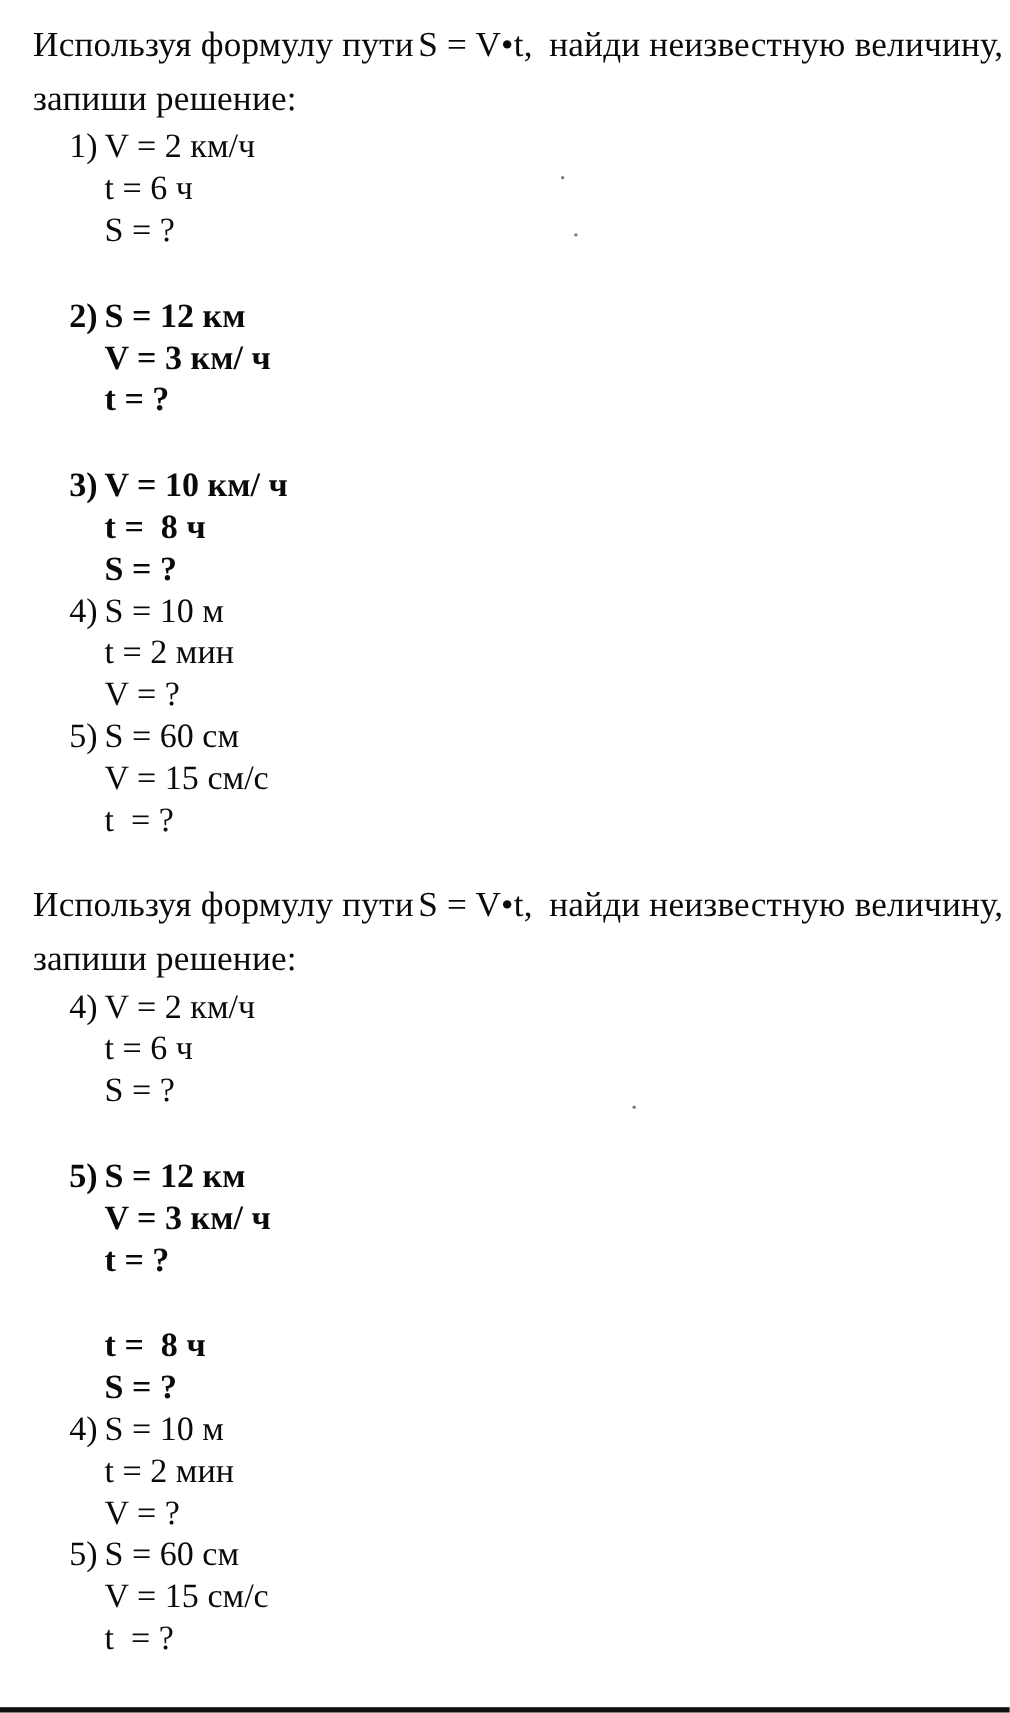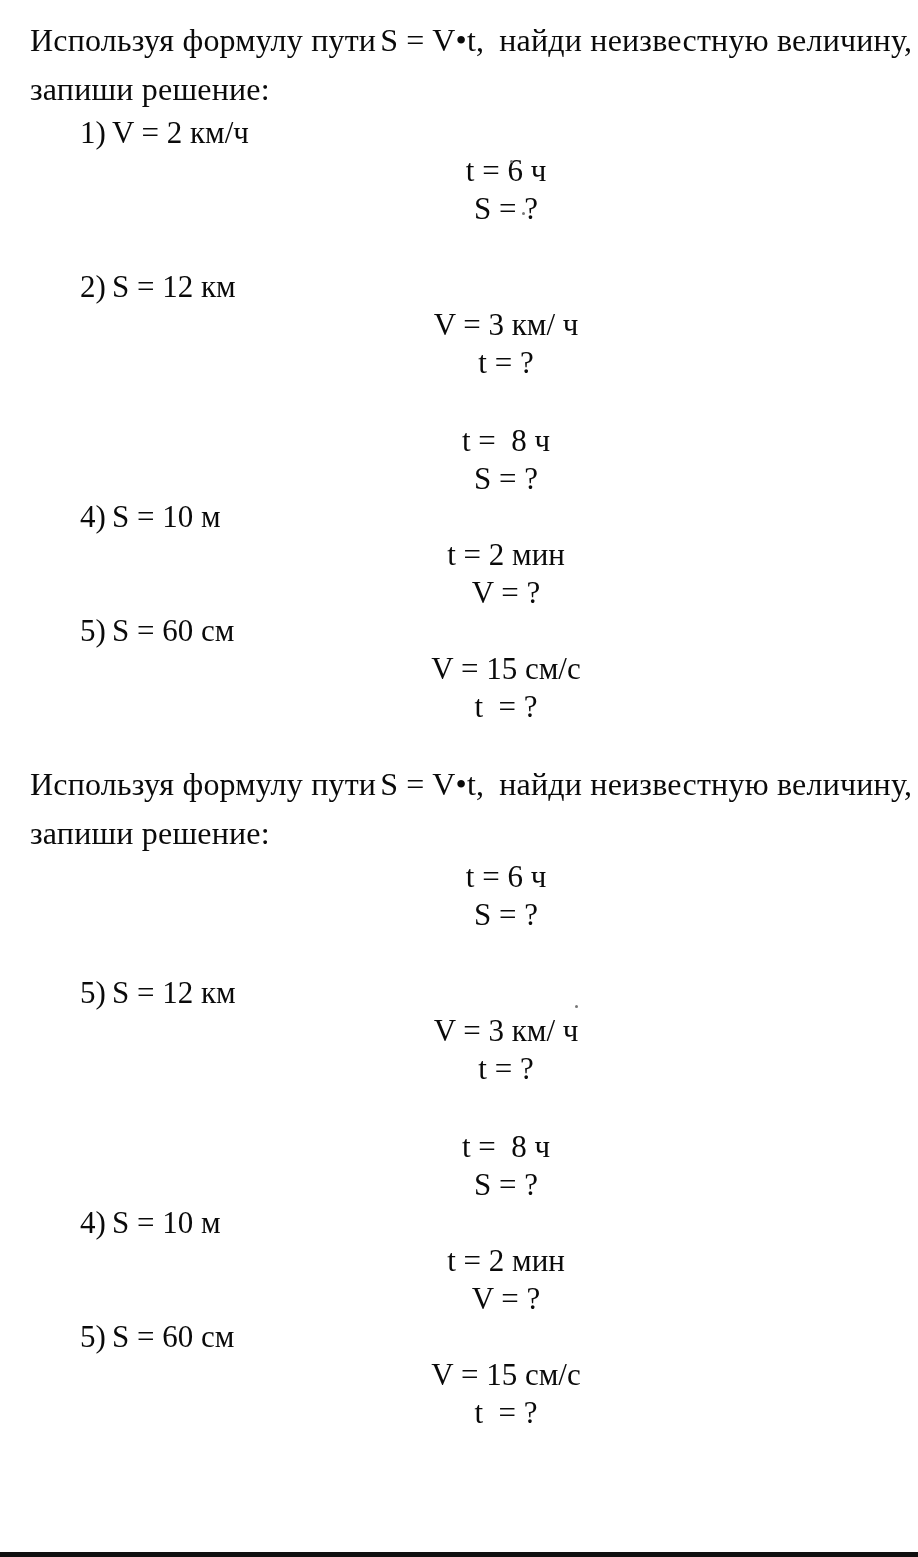"1) V = 2 км/ч" .problems { margin-left: 50px -> 33px }
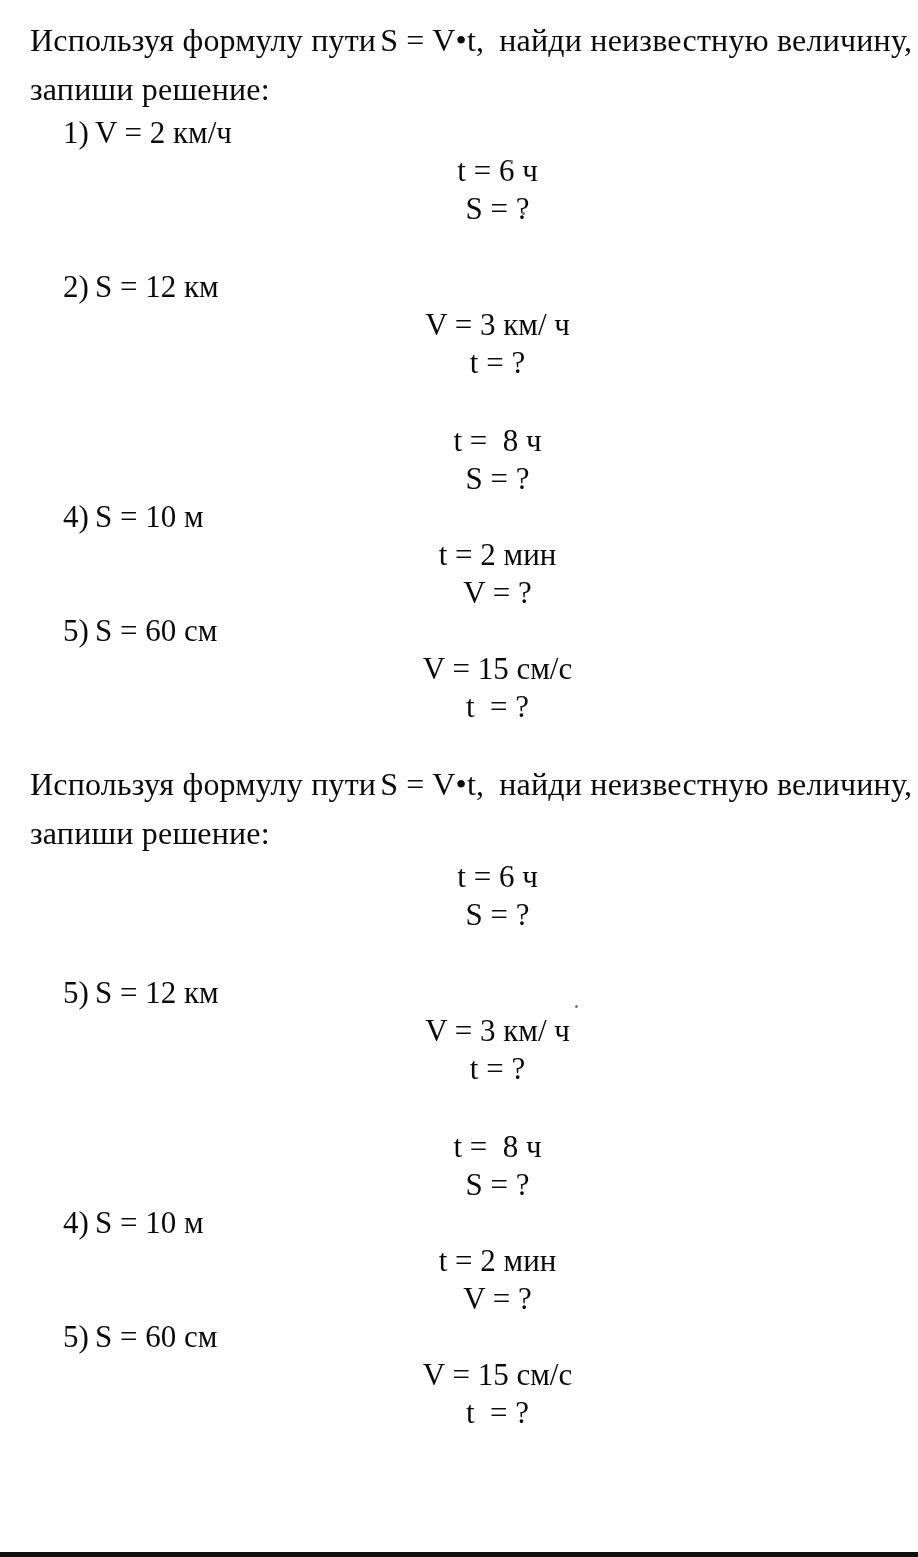"t = 6 ч" .line.sub { text-align: center -> none }
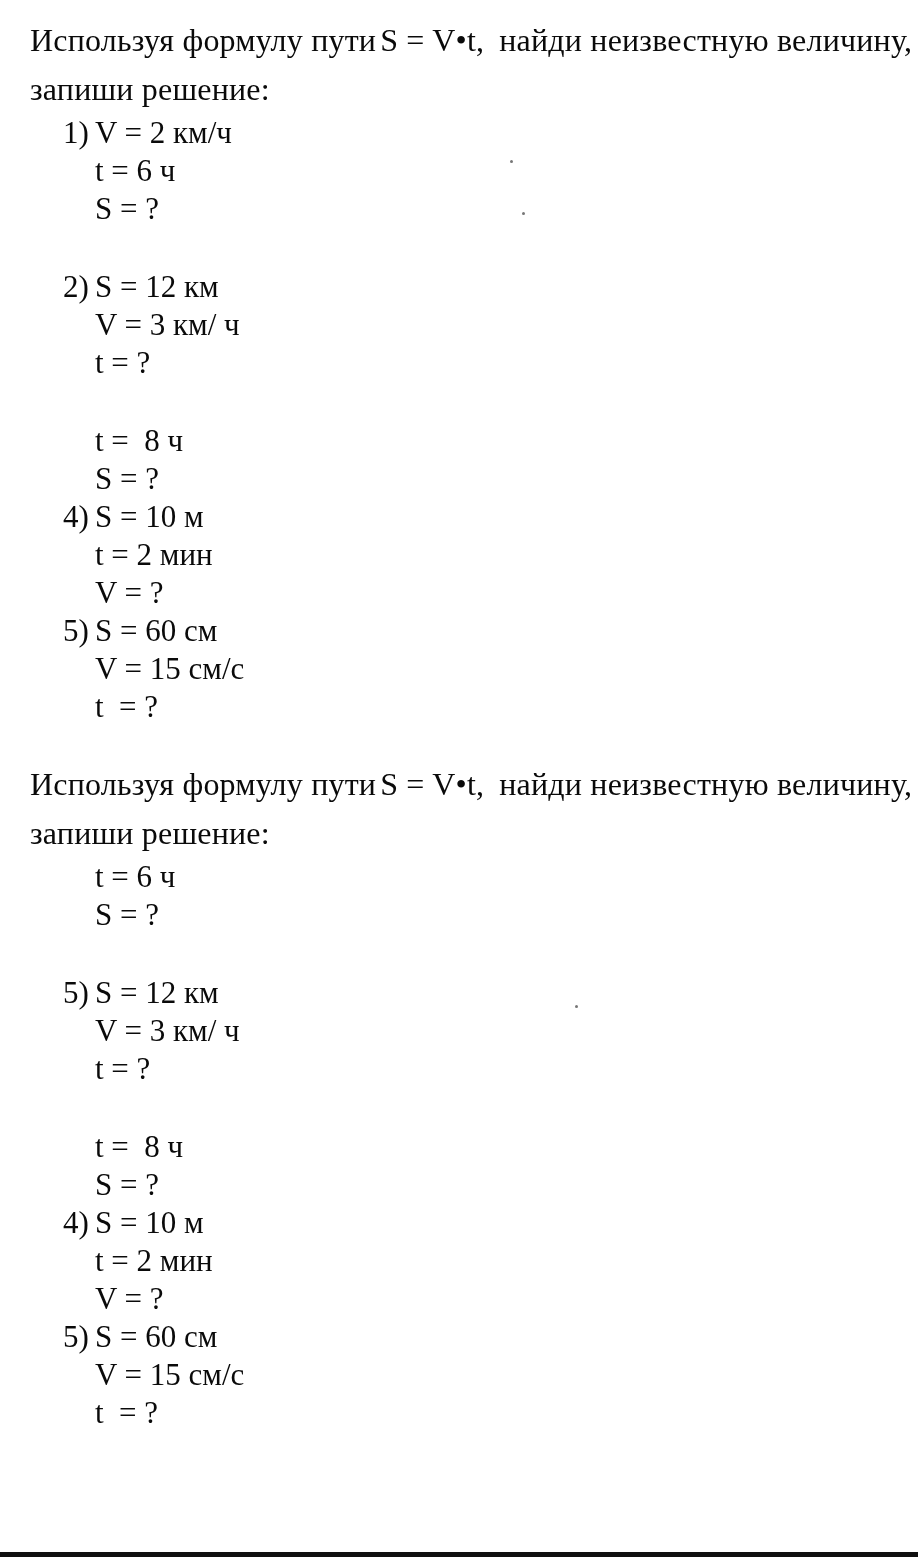"2) S = 12 км" .problem.skip { font-weight: none -> bold }
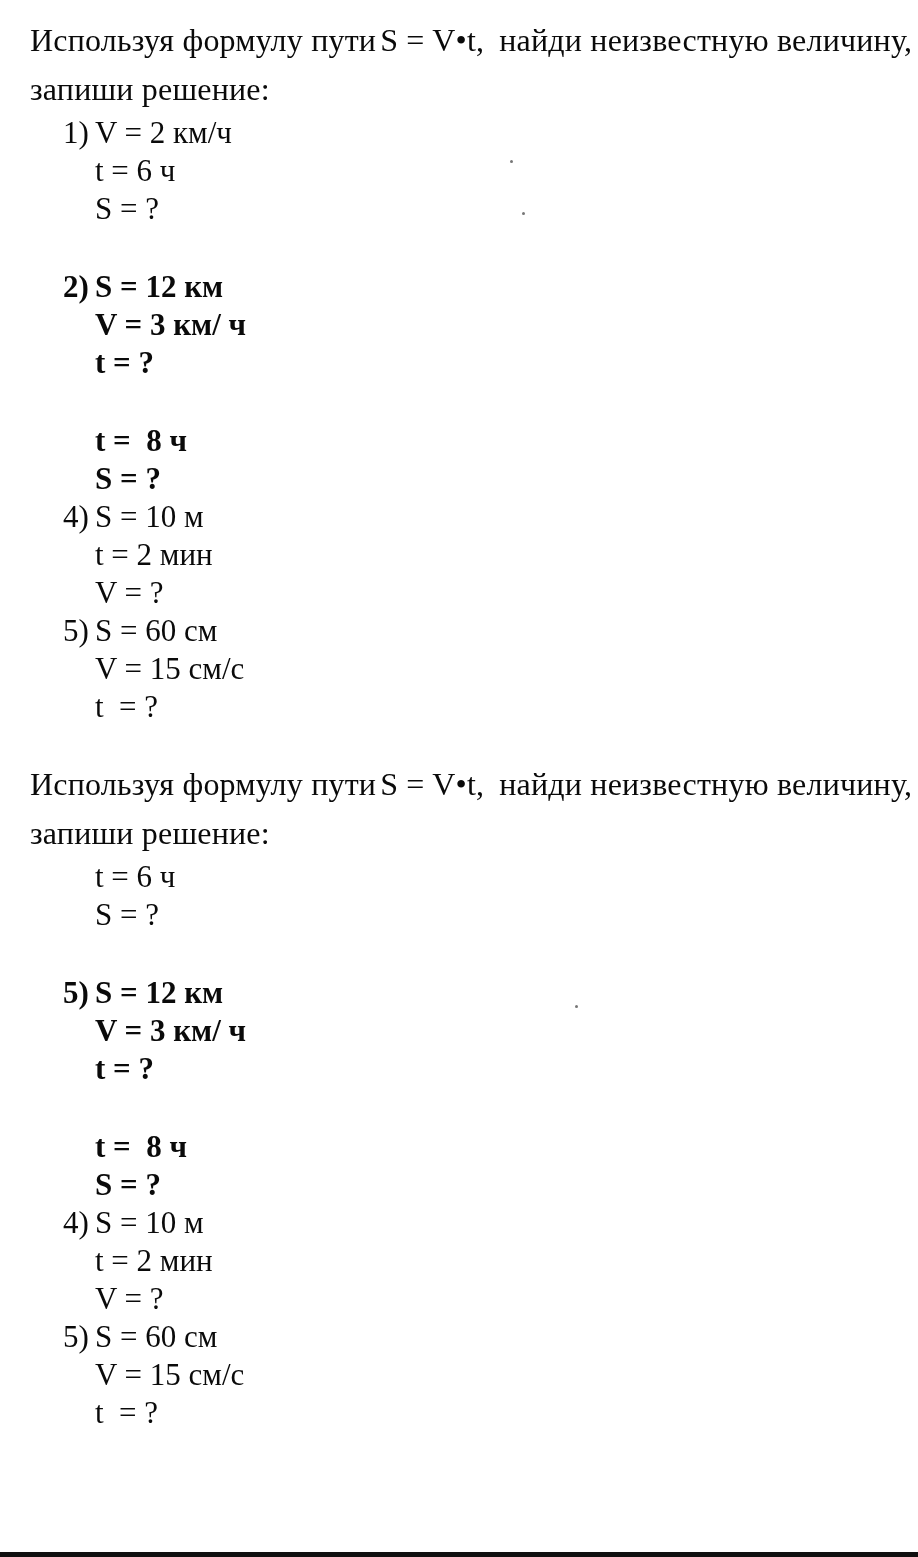"3) V = 10 км/" div.line { html: none -> <div><span>3)</span><span>V = 10 км/ ч</span></div> }
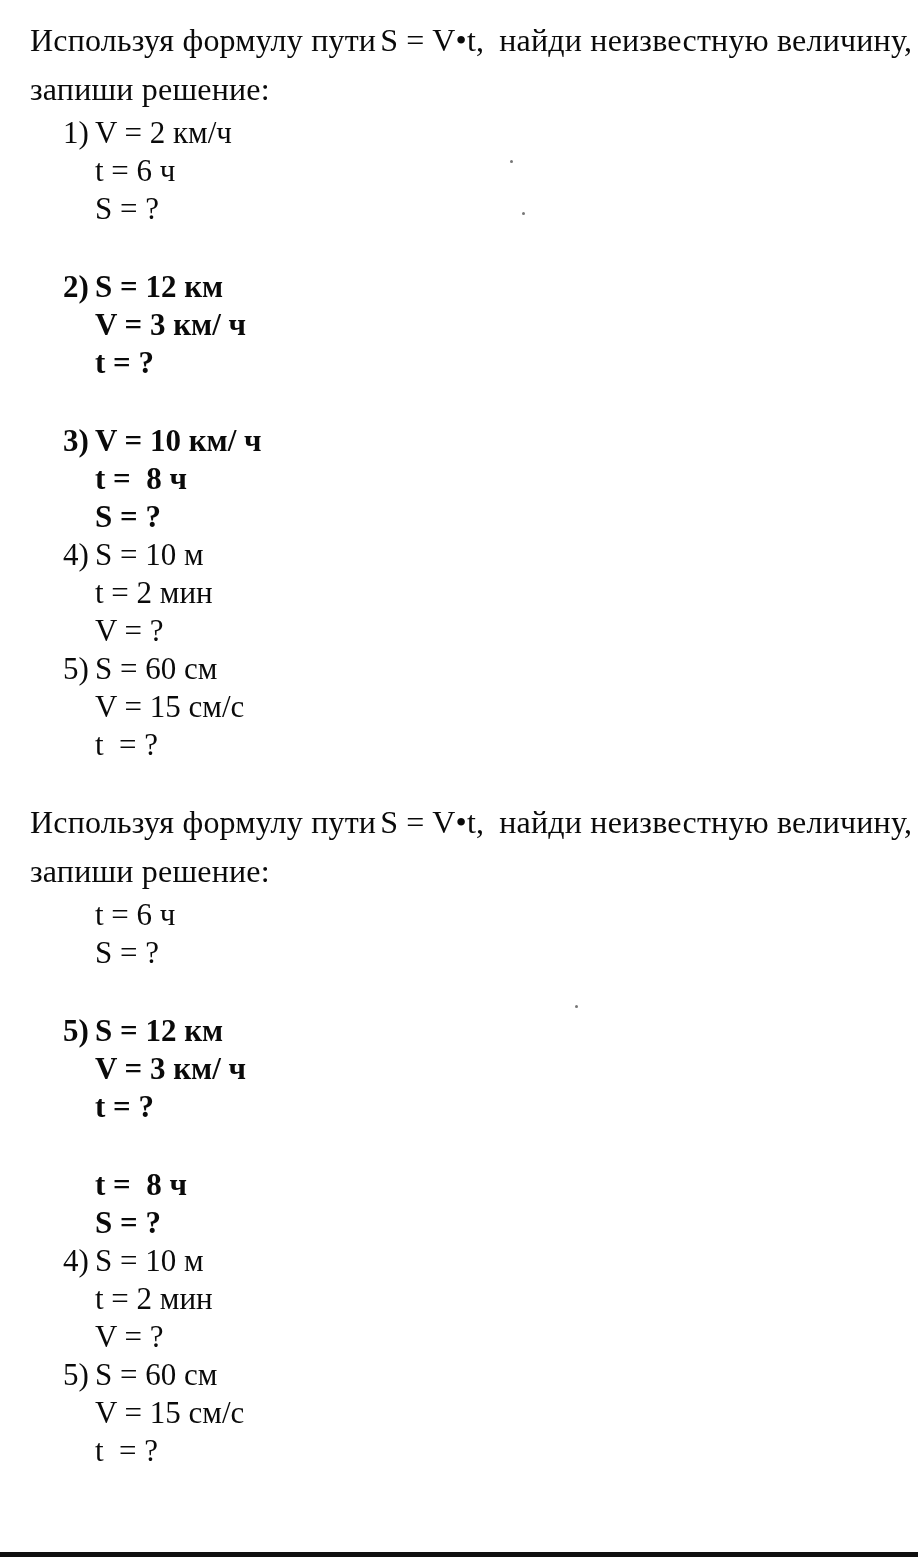"4) V = 2 км/ч" div.line { html: none -> <div><span>4)</span><span>V = 2 км/ч</span></div> }
